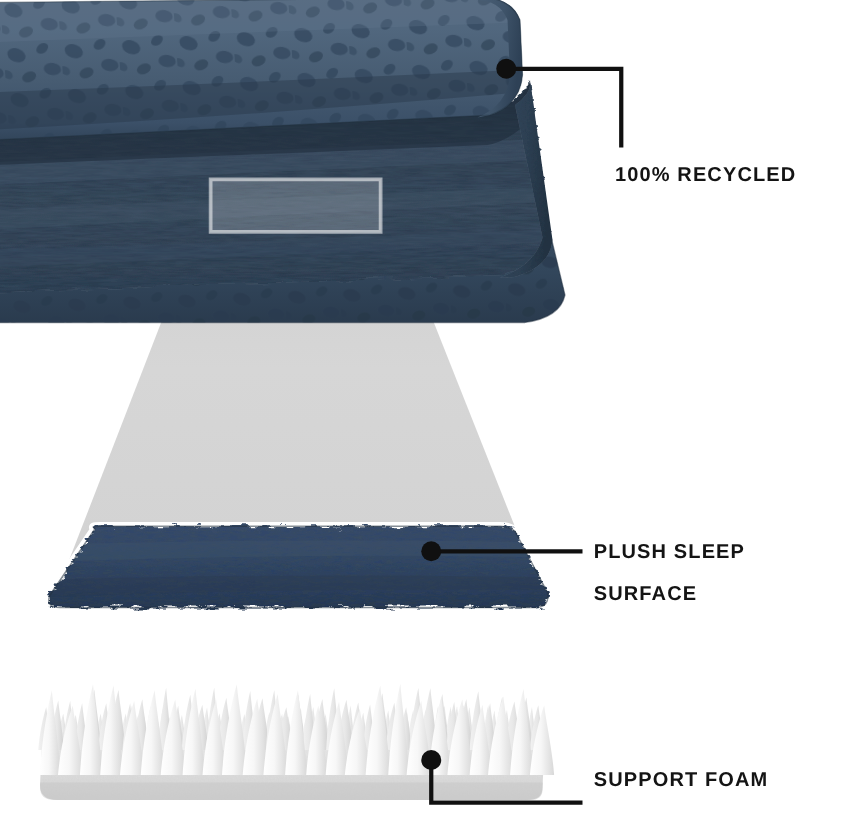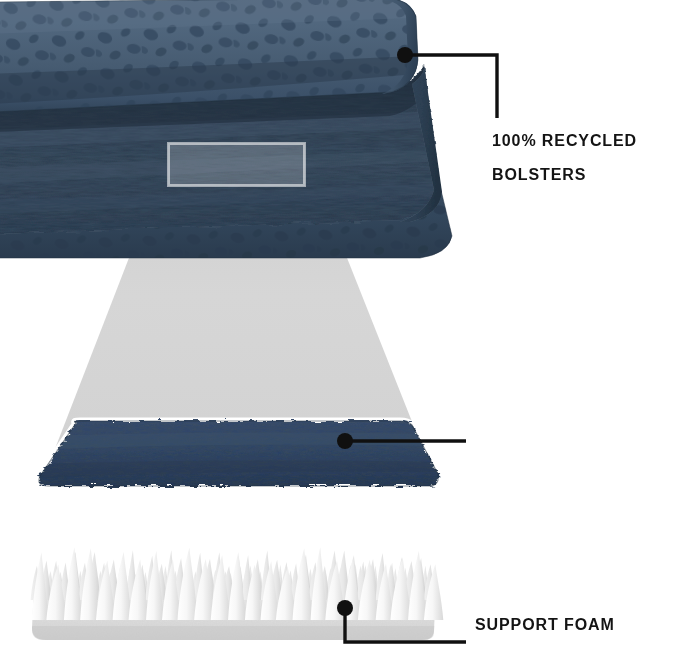"BOLSTERS" div { html: <div>BOLSTERS</div> -> none }
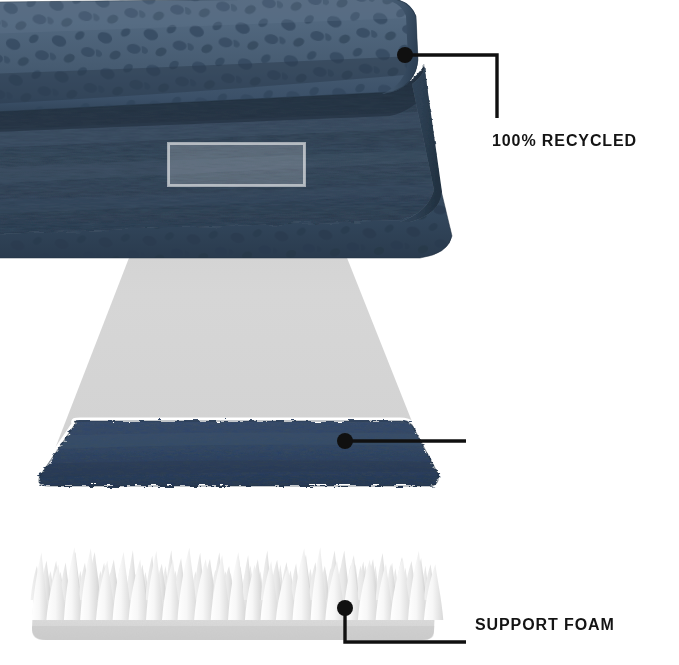"PLUSH SLEEP" div { html: none -> <div>PLUSH SLEEP</div> }
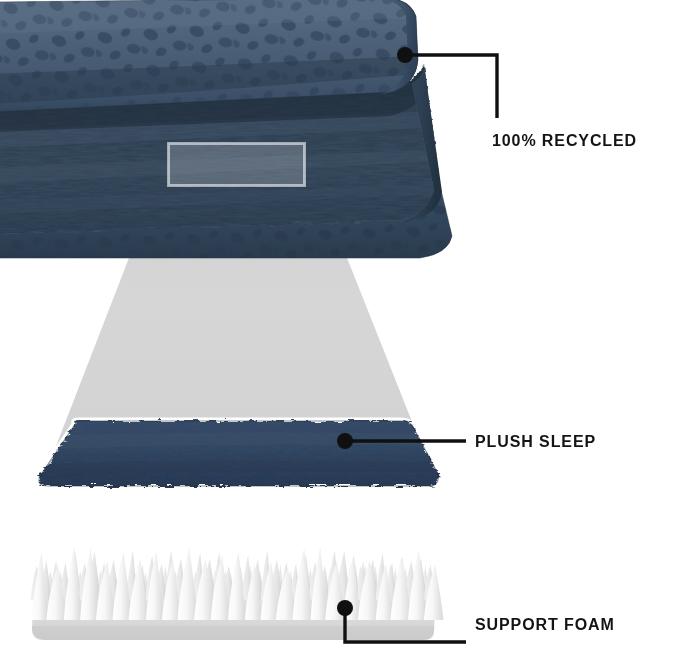"SURFACE" div { html: none -> <div>SURFACE</div> }
